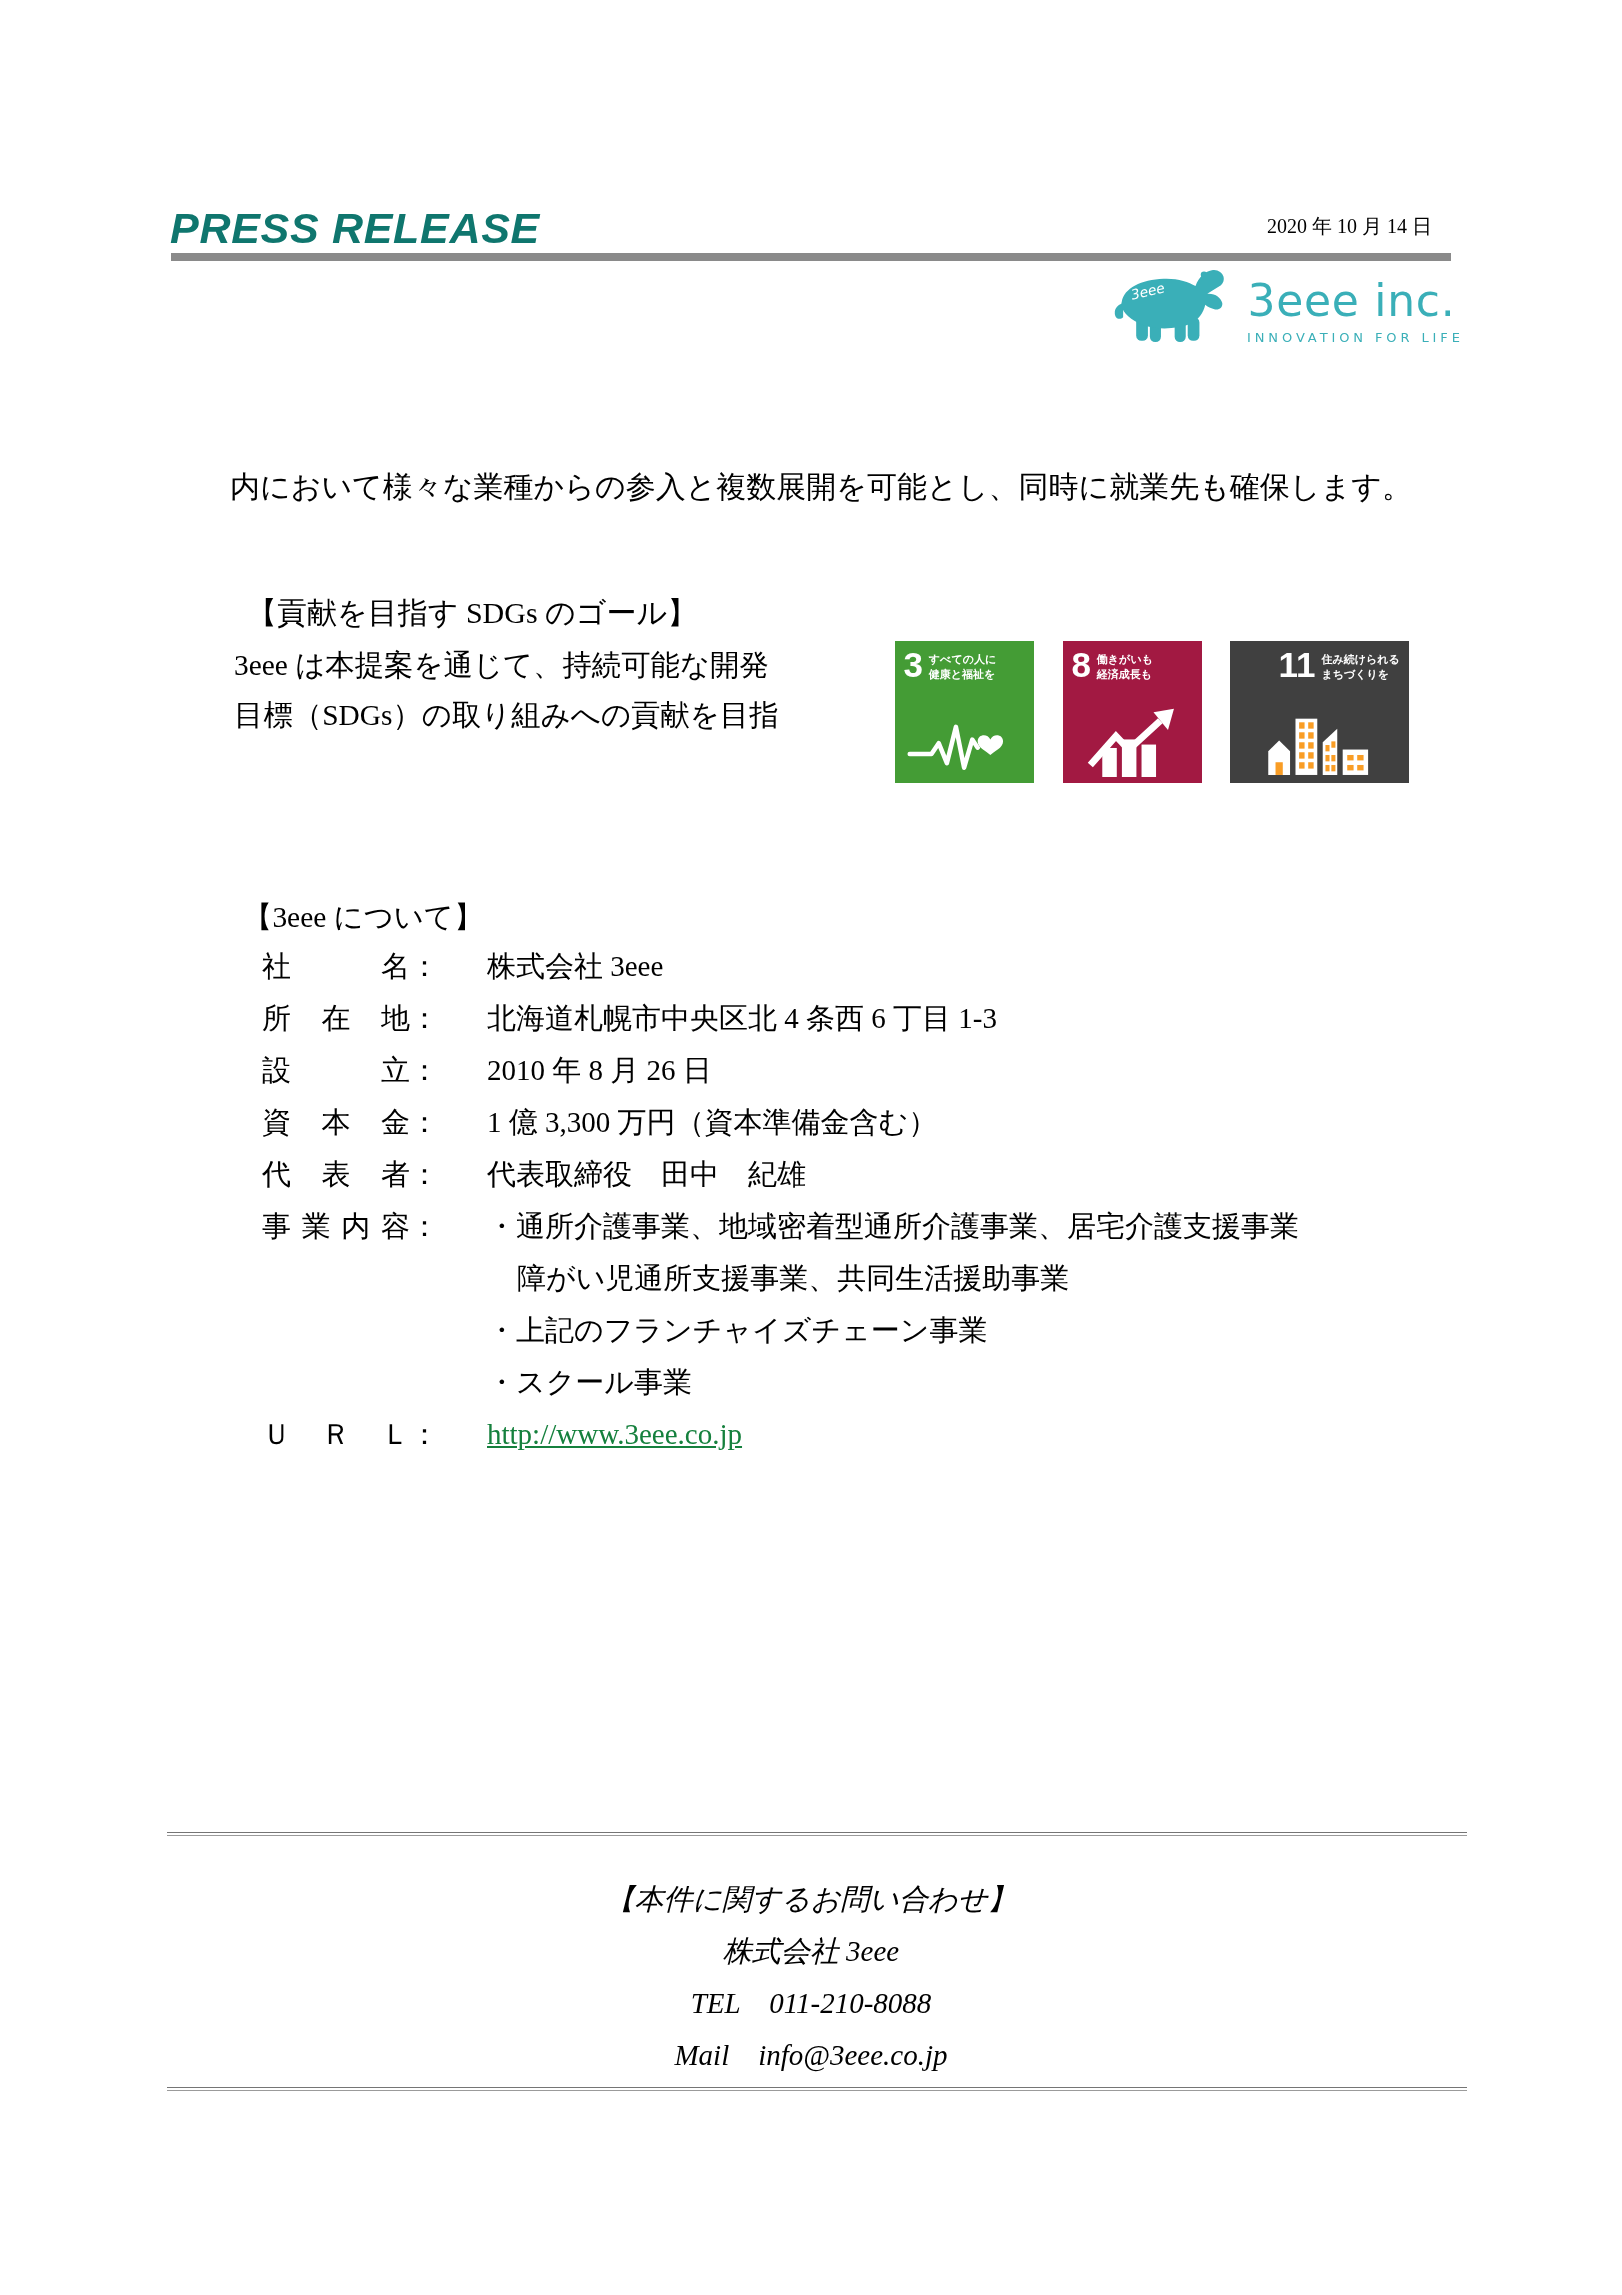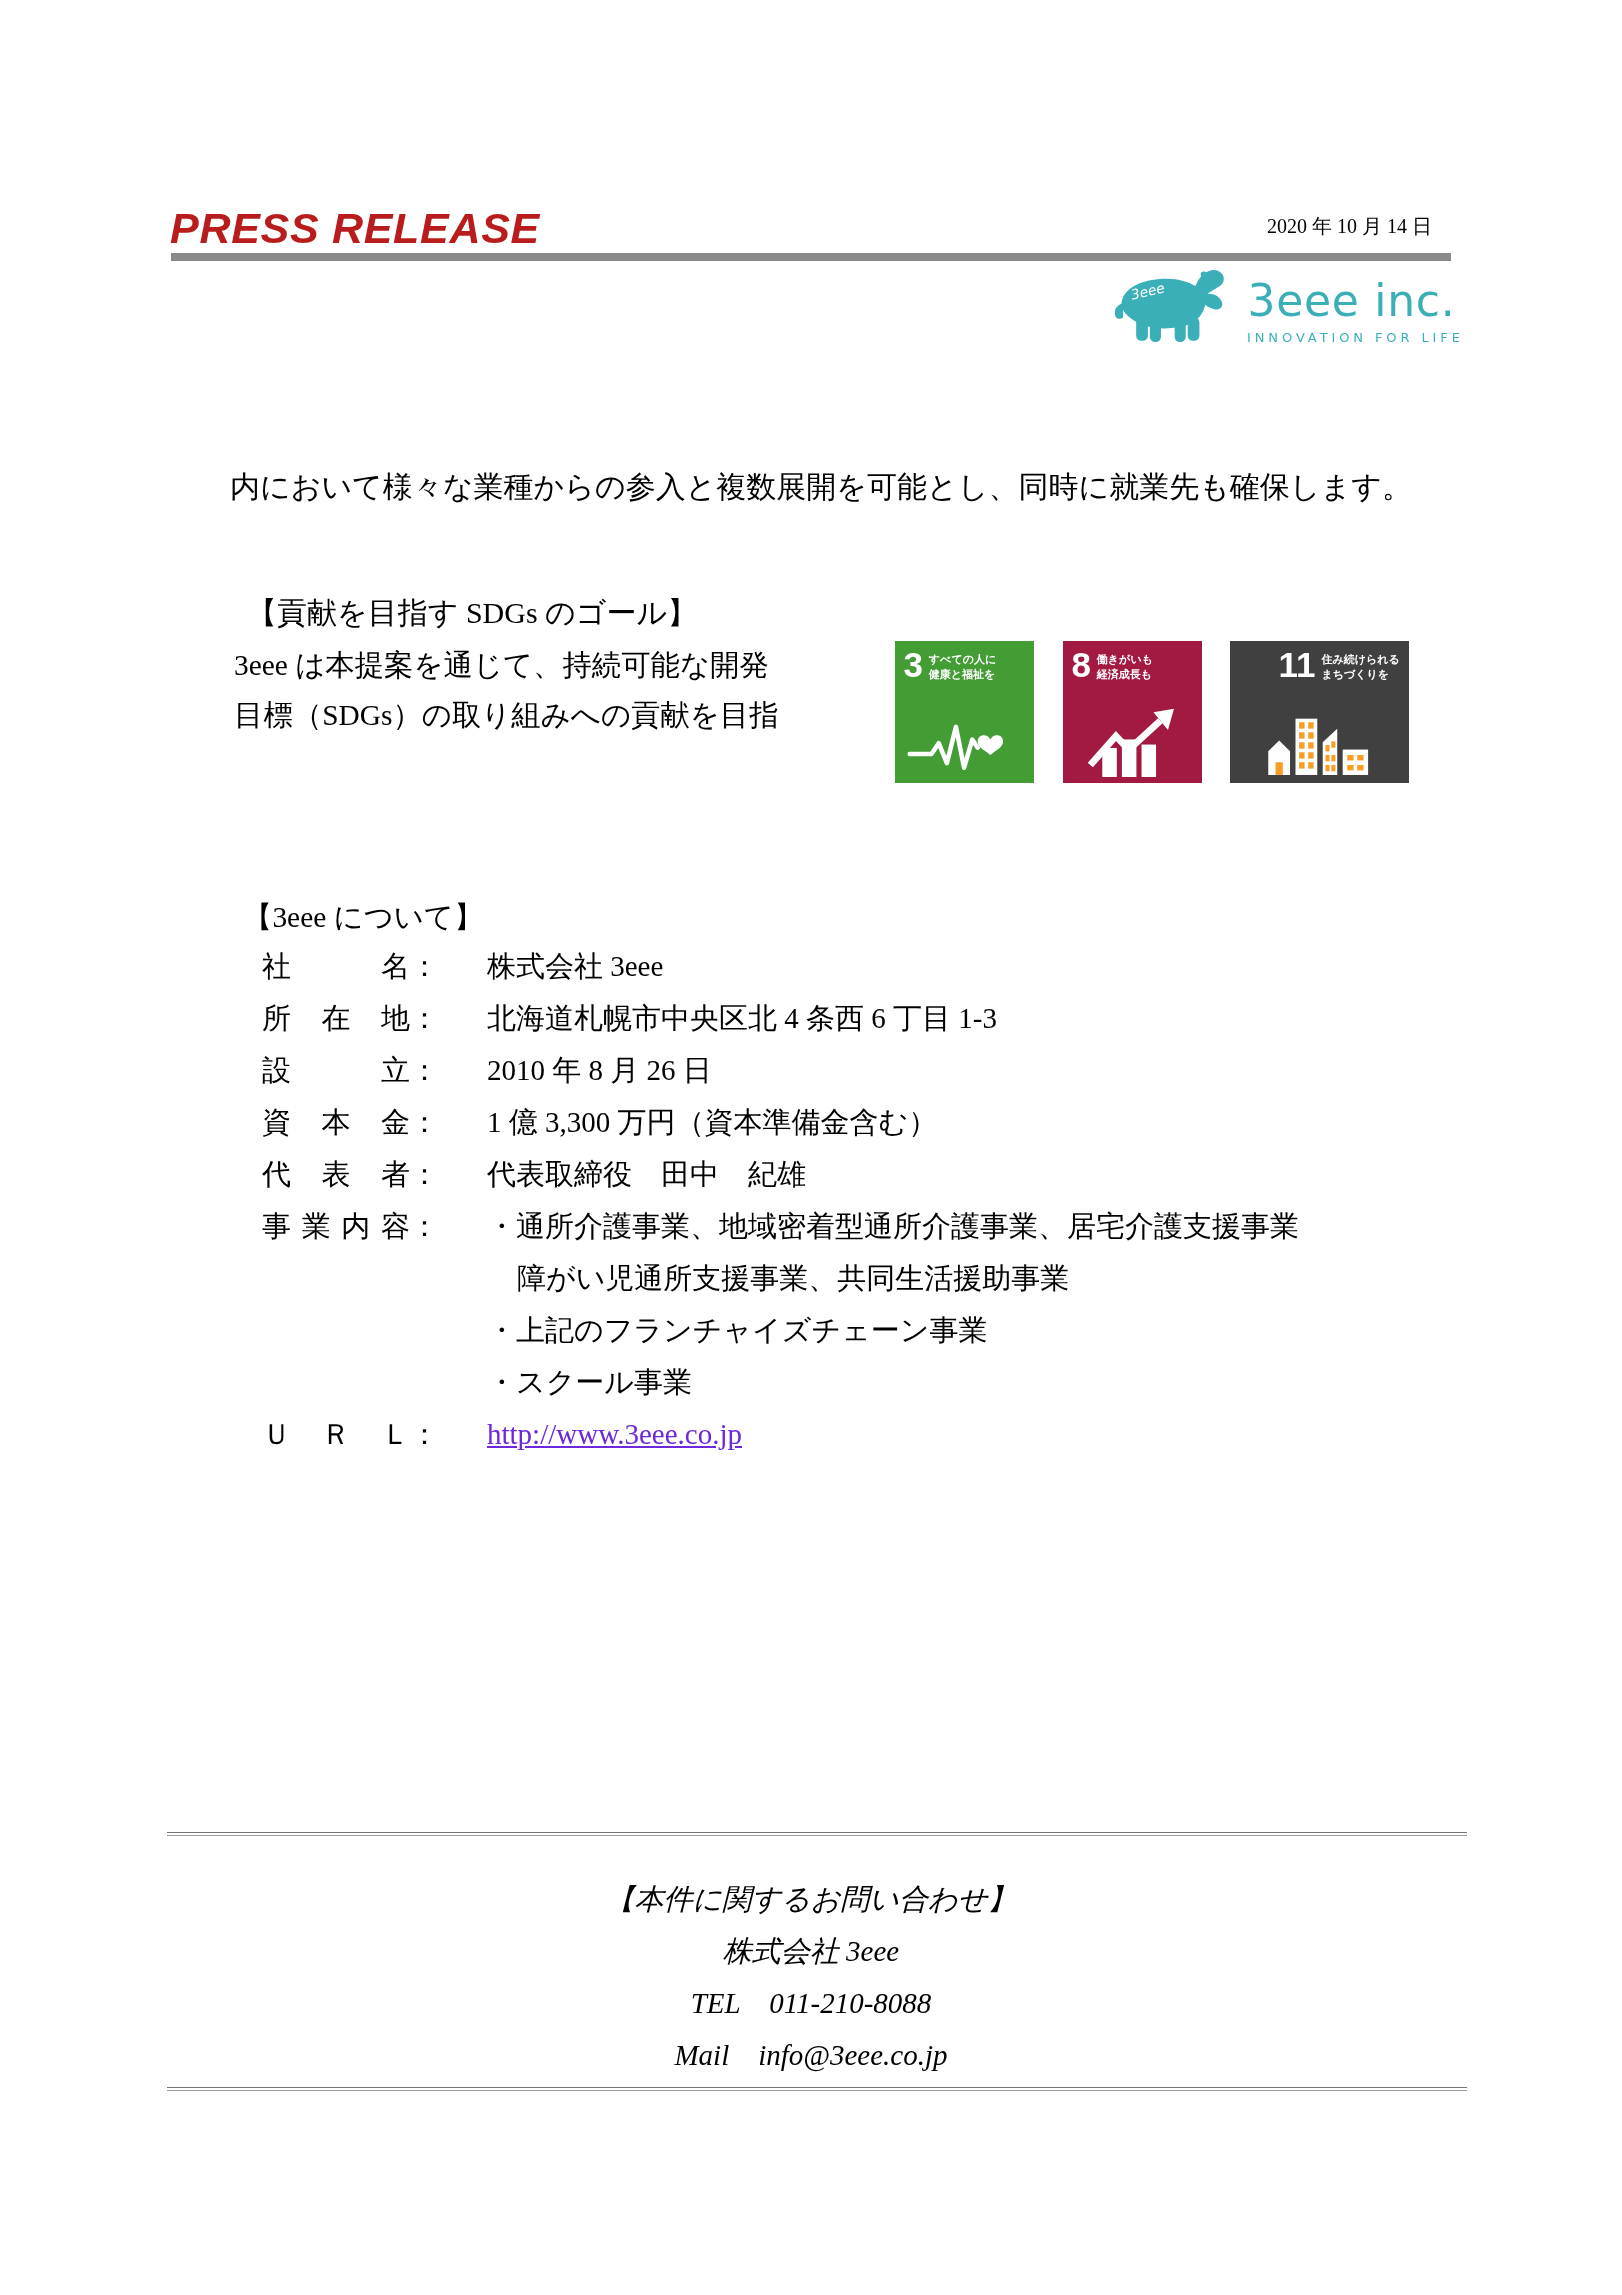"PRESS RELEASE" .press-title { color: #b91c1c -> #0f766e }
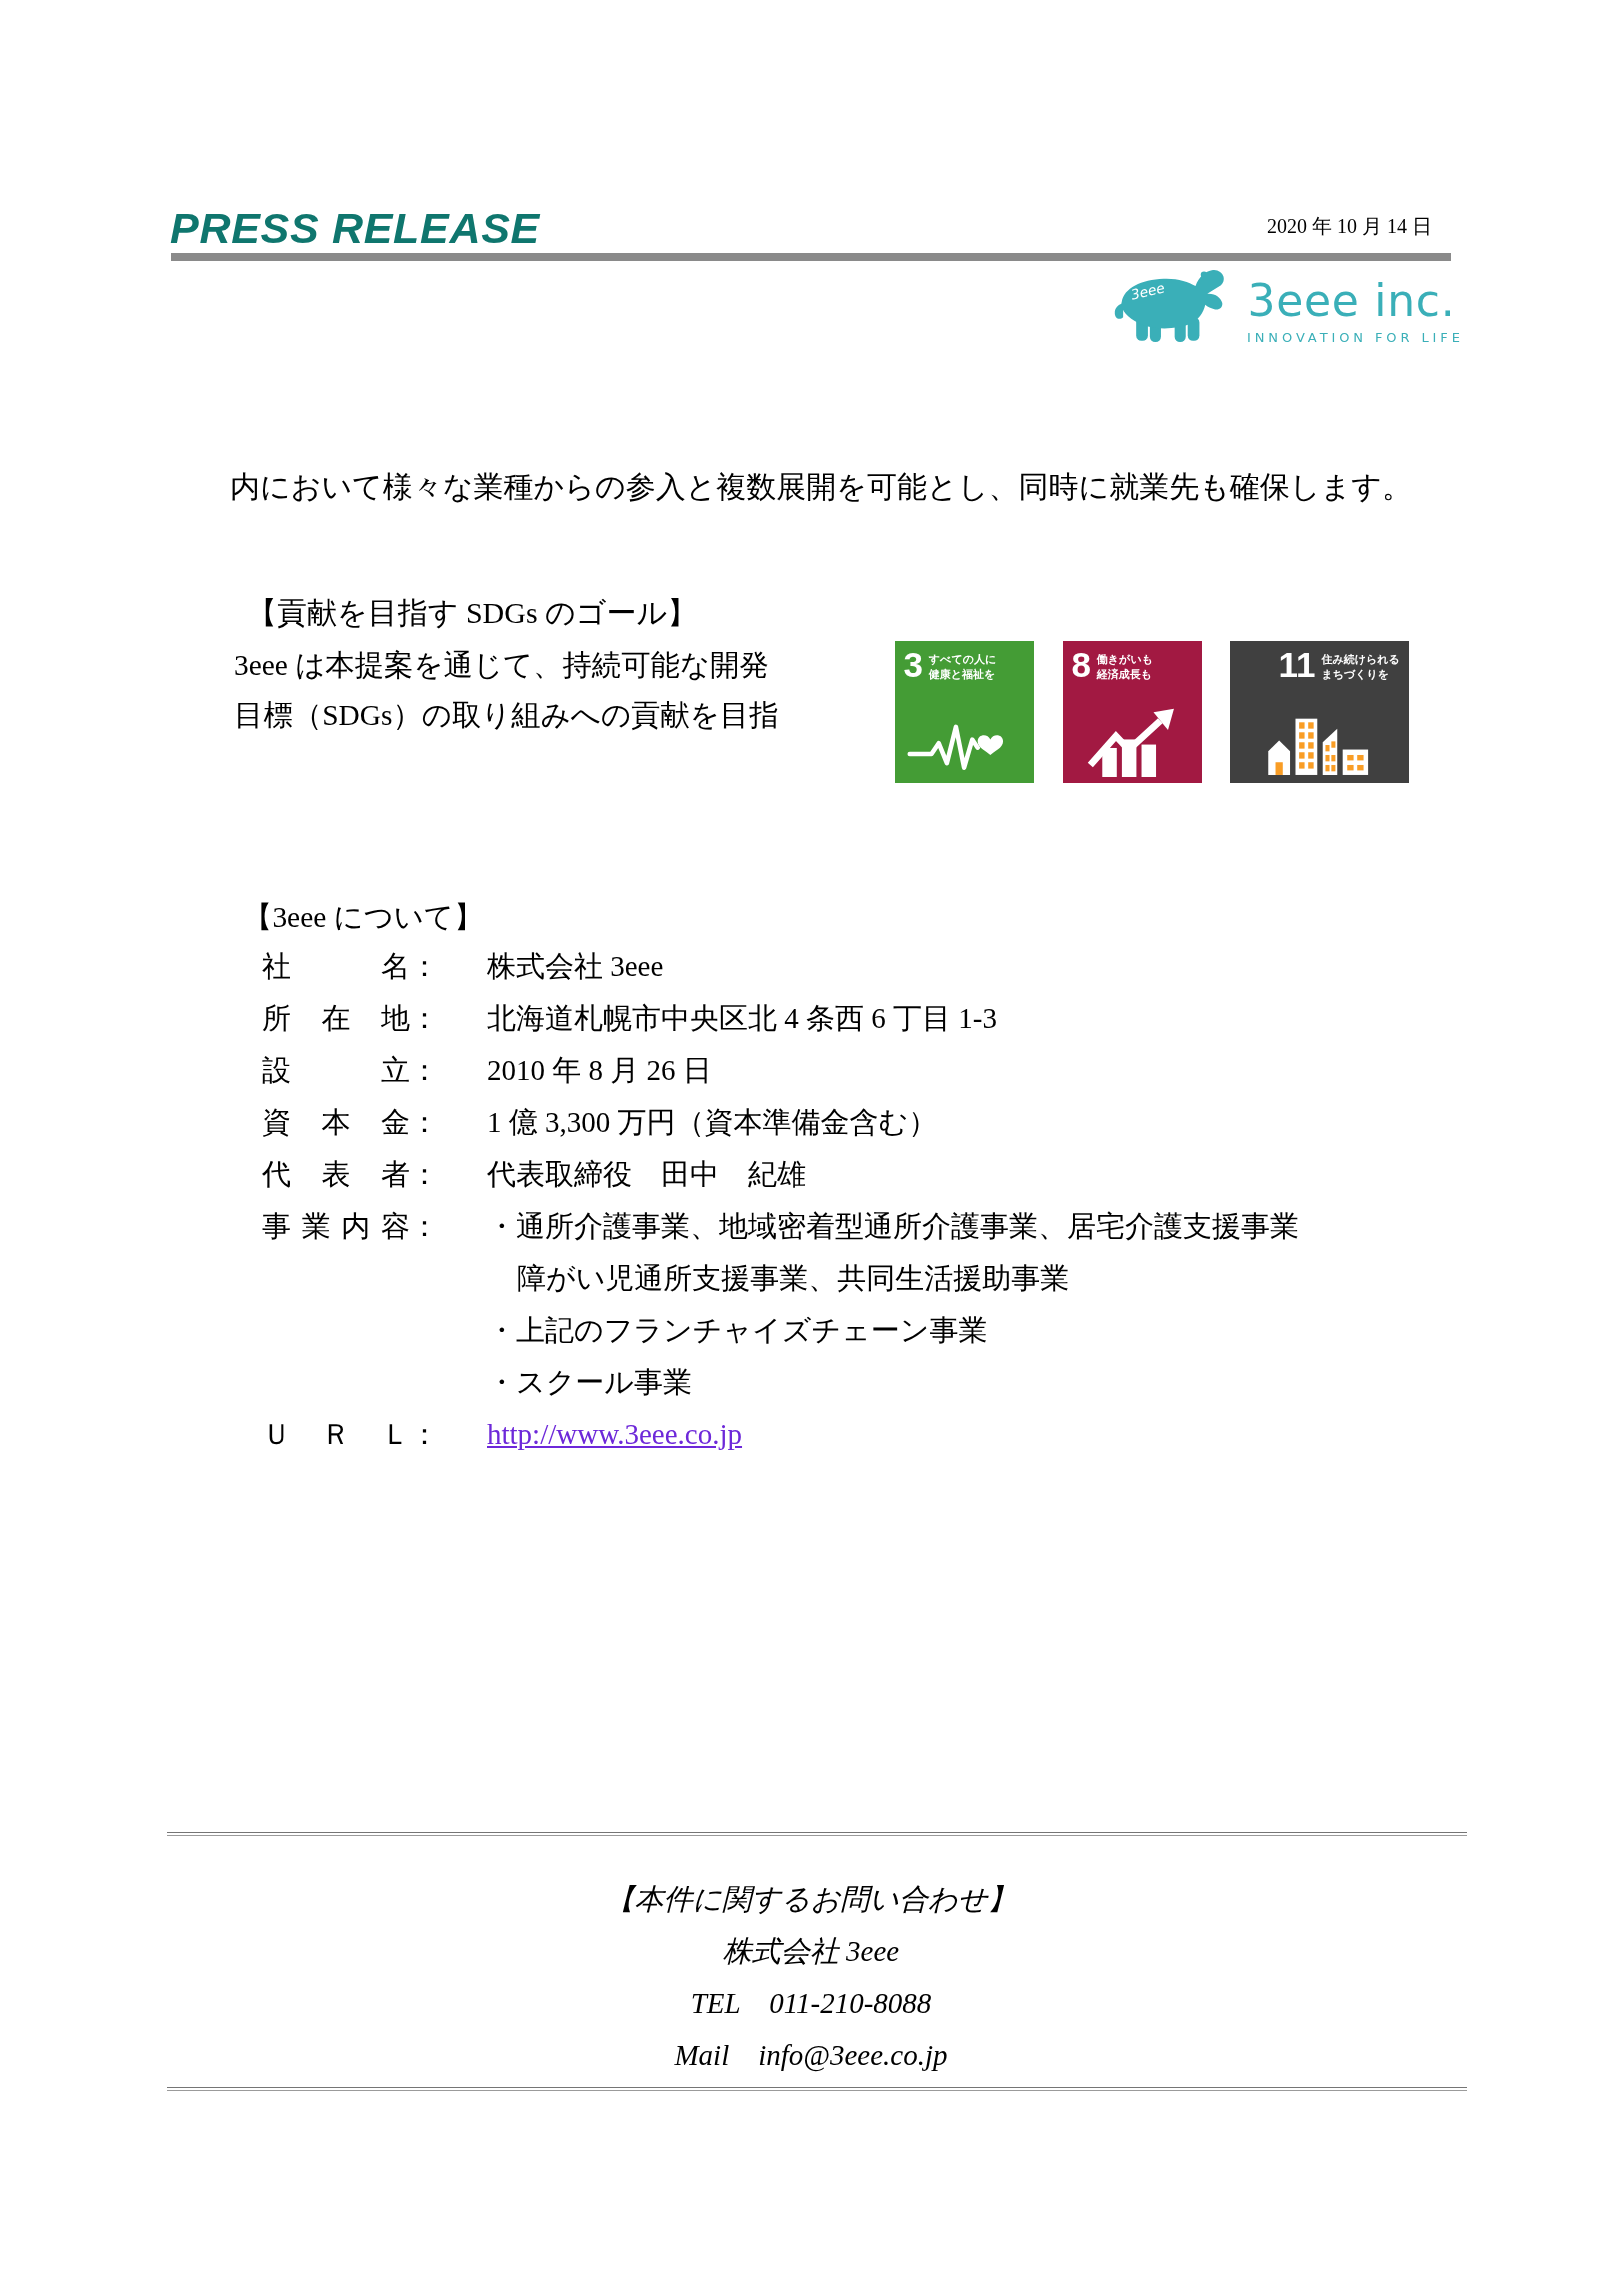"http://www.3eee.co.jp" .link { color: #6d28d9 -> #15803d }
